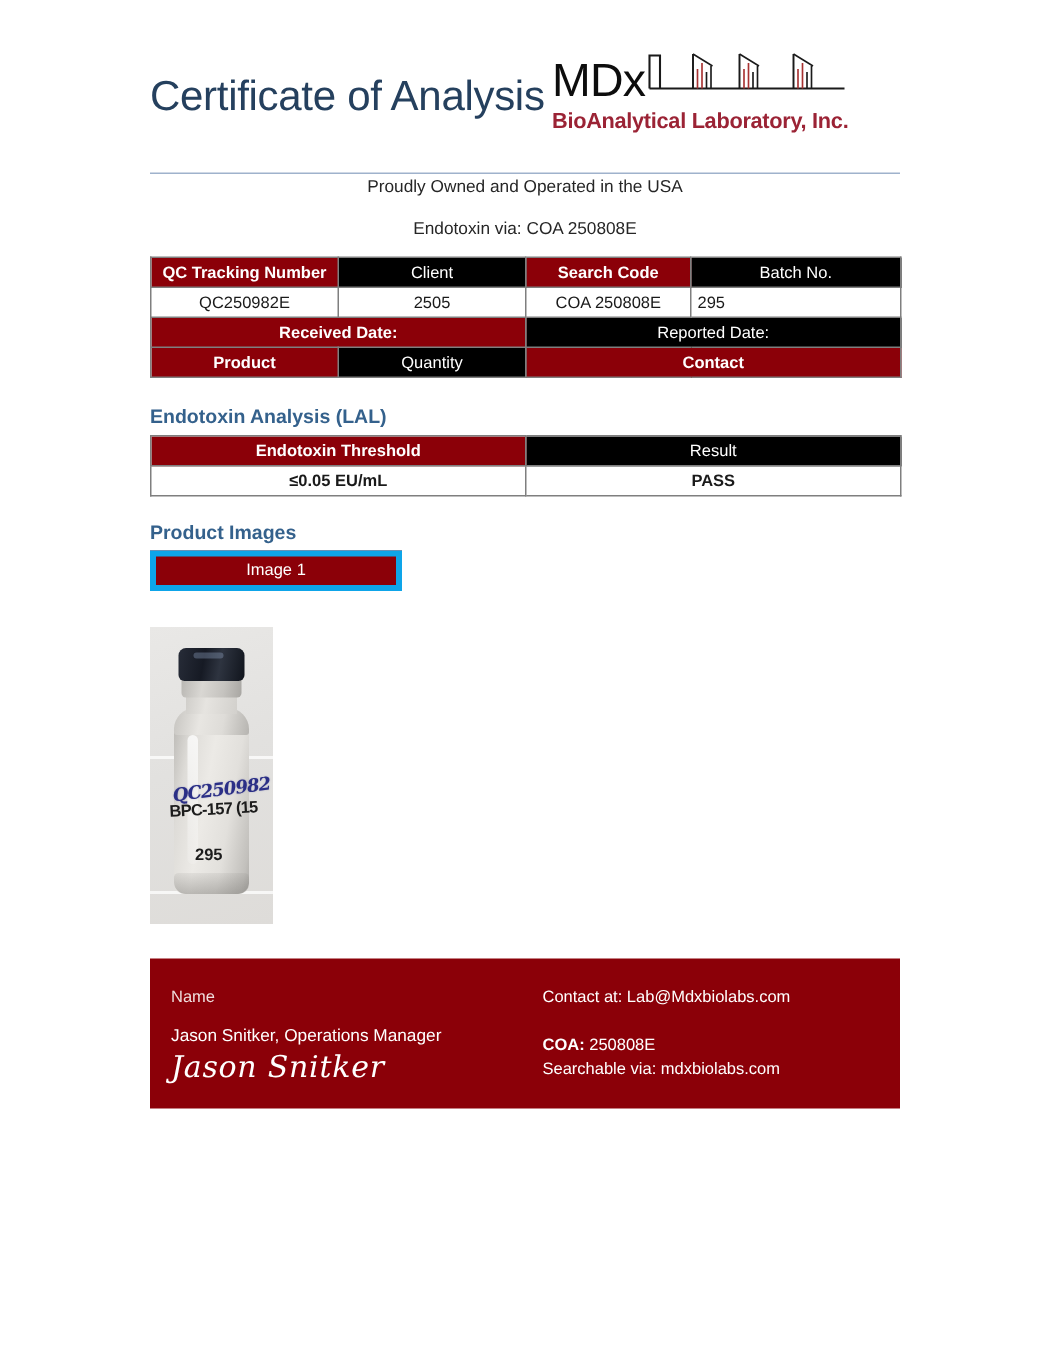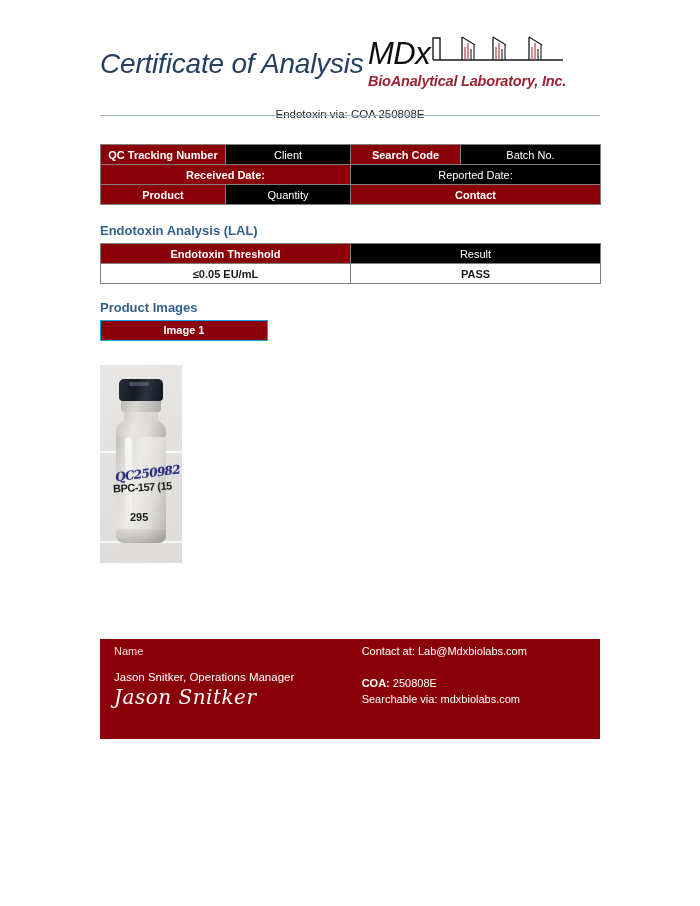"Certificate of Analysis" .header-row { font-style: italic -> none }
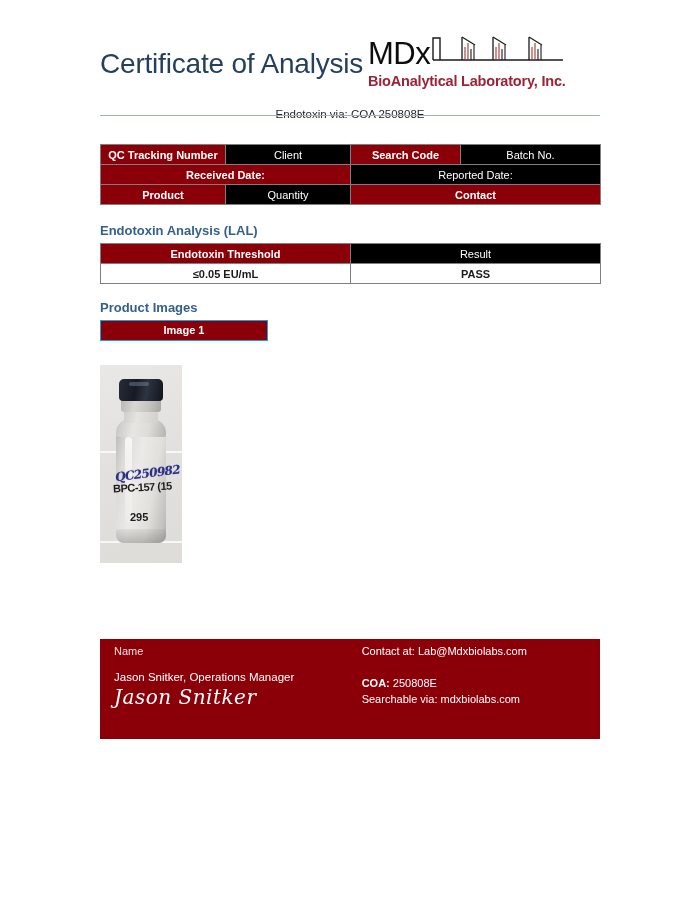"Proudly Owned and Operated in" div.subtitle { html: none -> <div>Proudly Owned and Operated in the USA</div> }
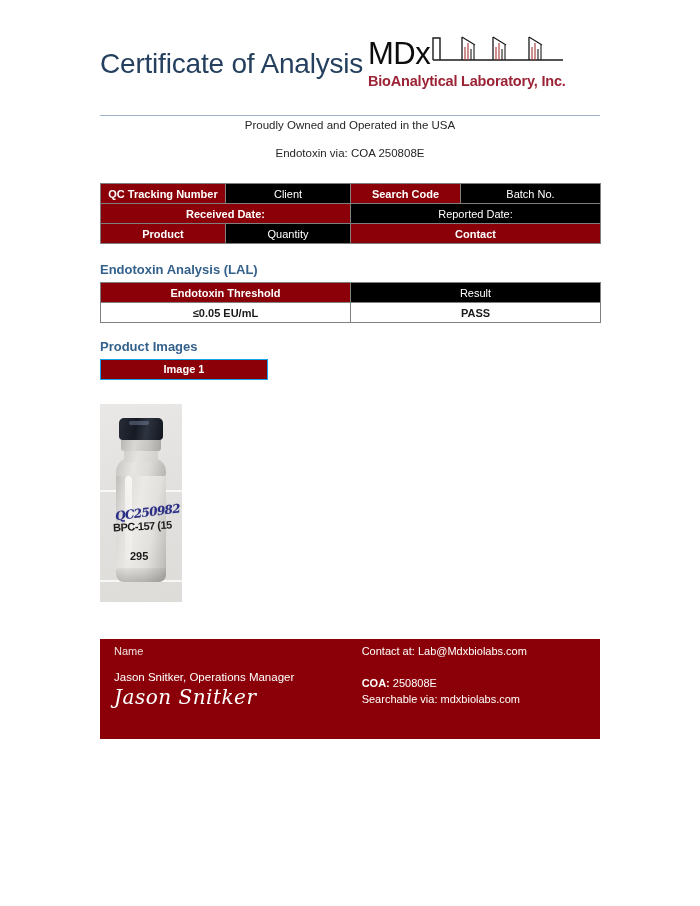"QC Tracking Number" .main-table-wrap { margin-top: 24px -> 12px }
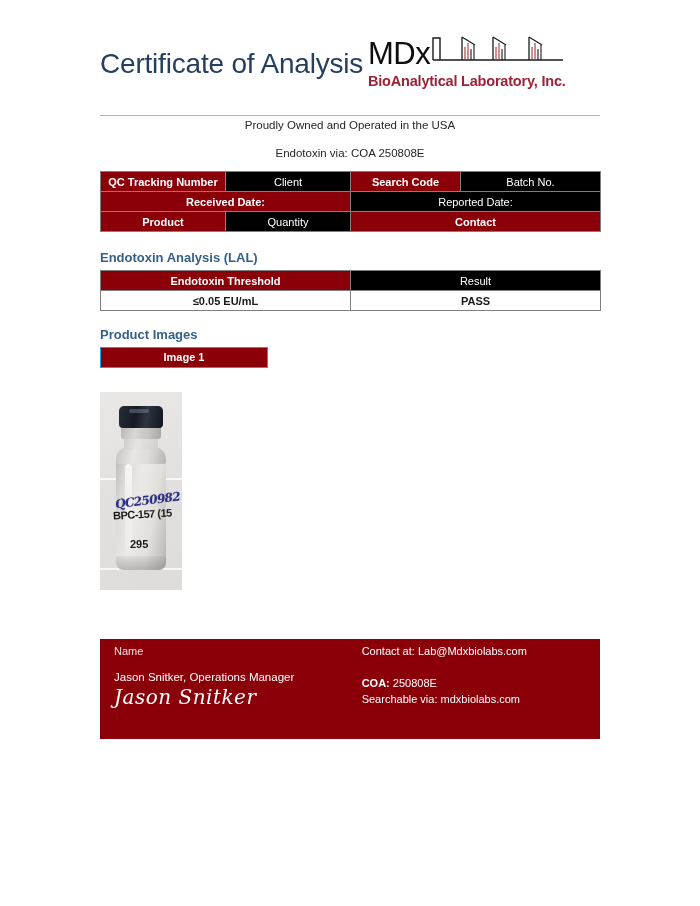"QC250982E" tr { html: none -> <tr> <td>QC250982E</td> <td>2505</td> <td>COA 250808E</td> <td>295</td> </tr> }
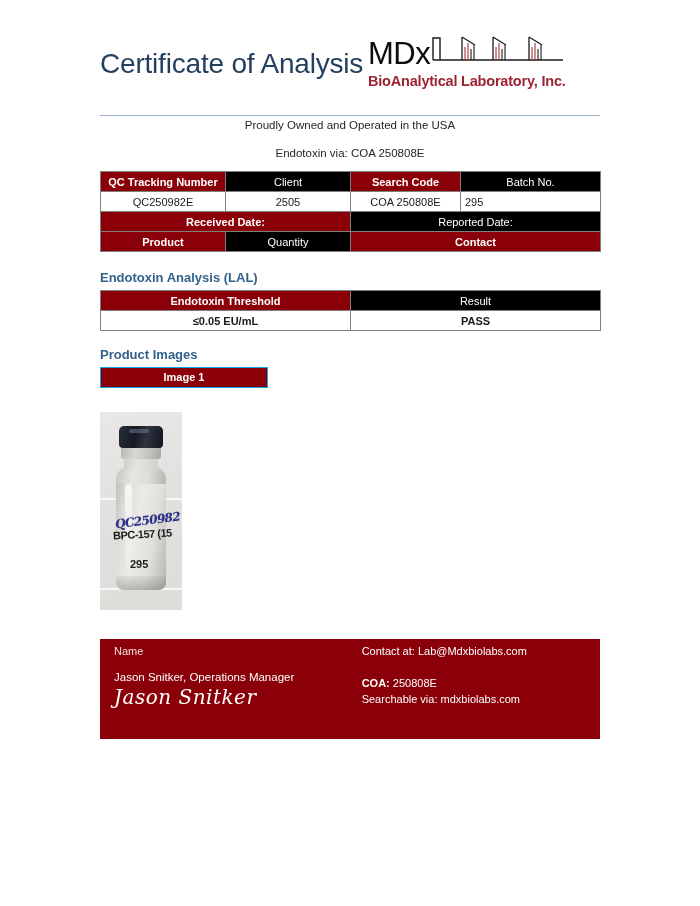"Image 1" .image-bar { border: 1px solid #0ea5e9 -> 4px solid #0ea5e9; font-weight: bold -> normal }
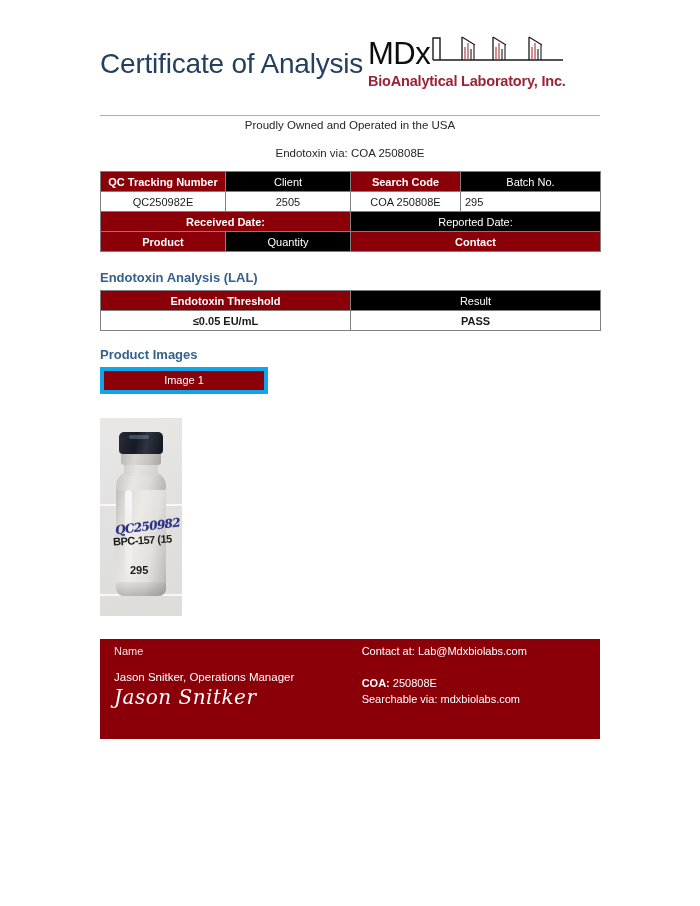"Name" .footer { padding: 6px 14px 0 14px -> 20px 14px 0 14px }
